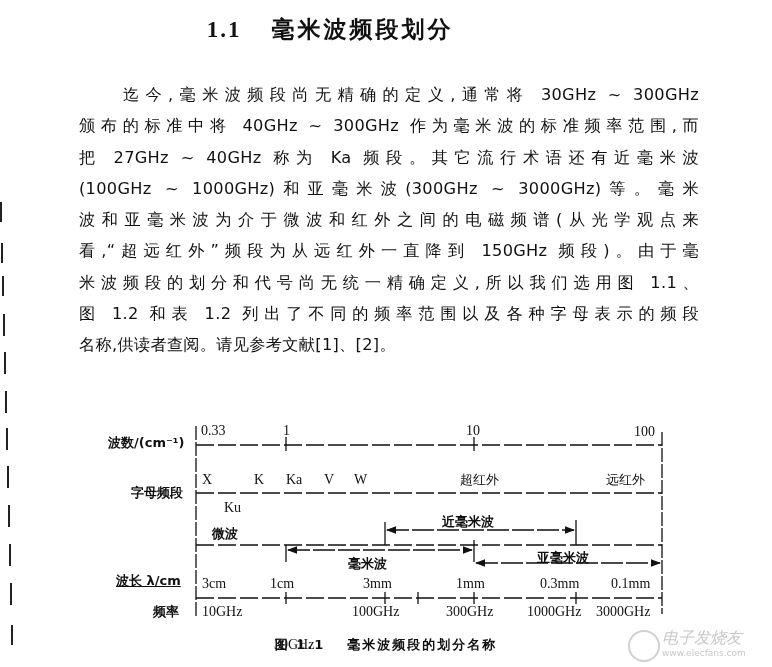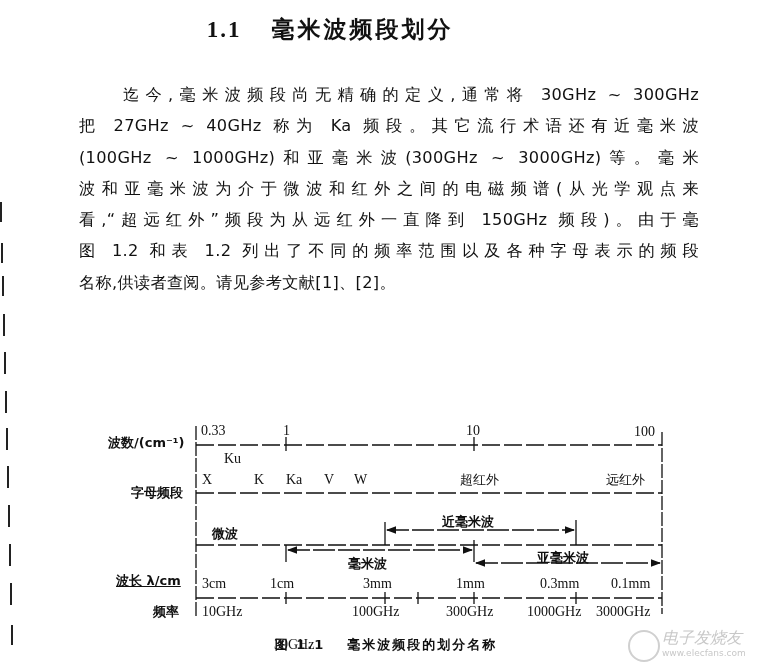"颁布的标准中将 40GHz ~ 300GHz 作为毫米波的标准频率范围,而" span.line { html: none -> <span>颁布的标准中将 40GHz ~ 300GHz 作为毫米波的标准频率范围,而</span> }
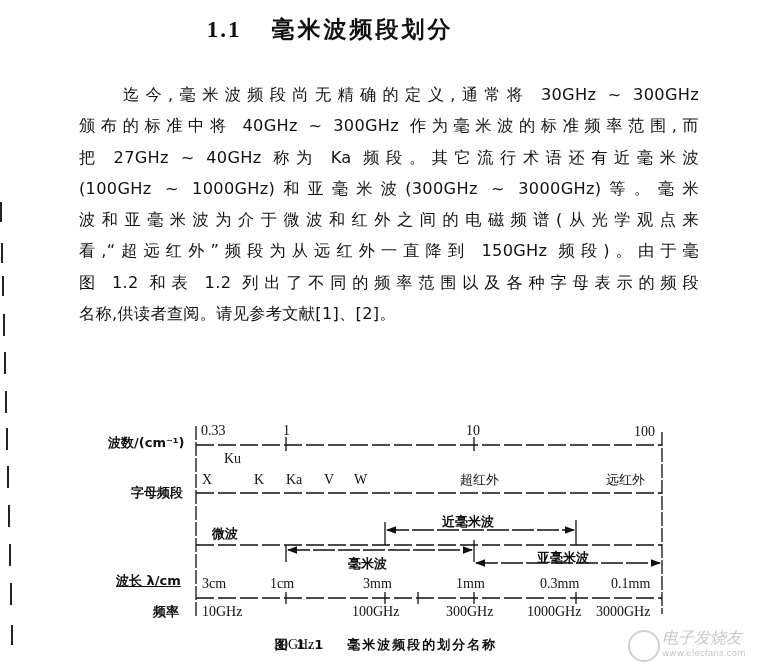"米波频段的划分和代号尚无统一精确定义,所以我们选用图 1.1、" span.line { html: none -> <span>米波频段的划分和代号尚无统一精确定义,所以我们选用图 1.1、</span> }
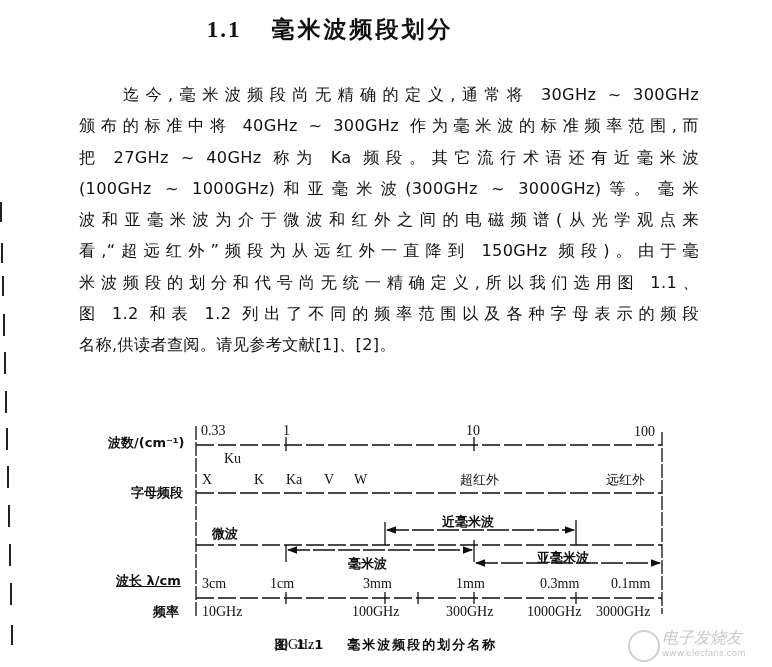"Ku" span.lbl { top: 451px -> 500px }
